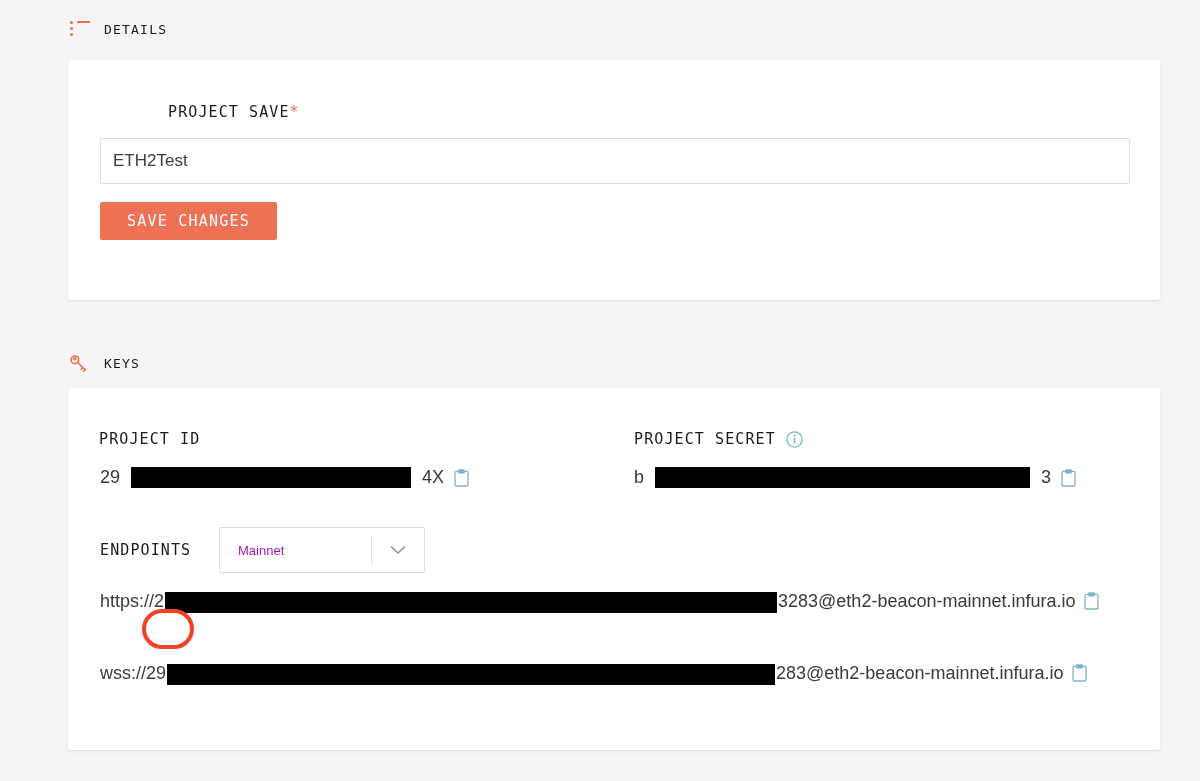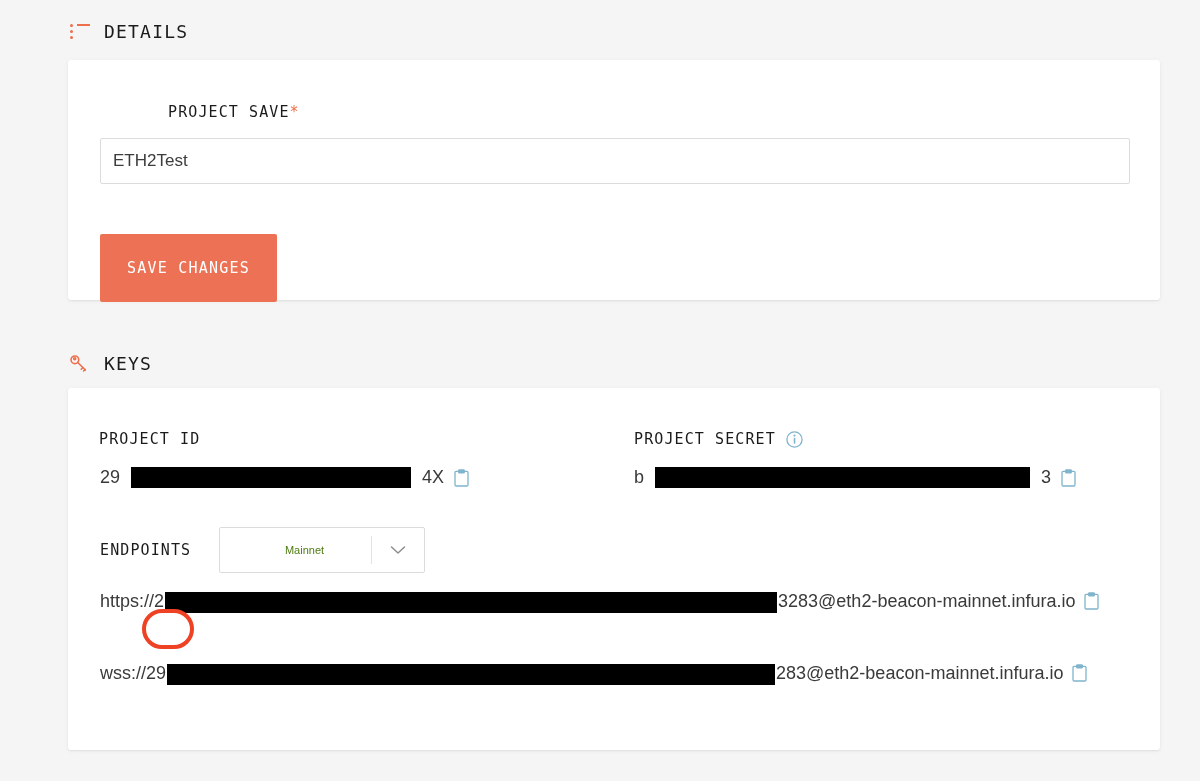"DETAILS" .section-title { font-size: 18px -> 13px }
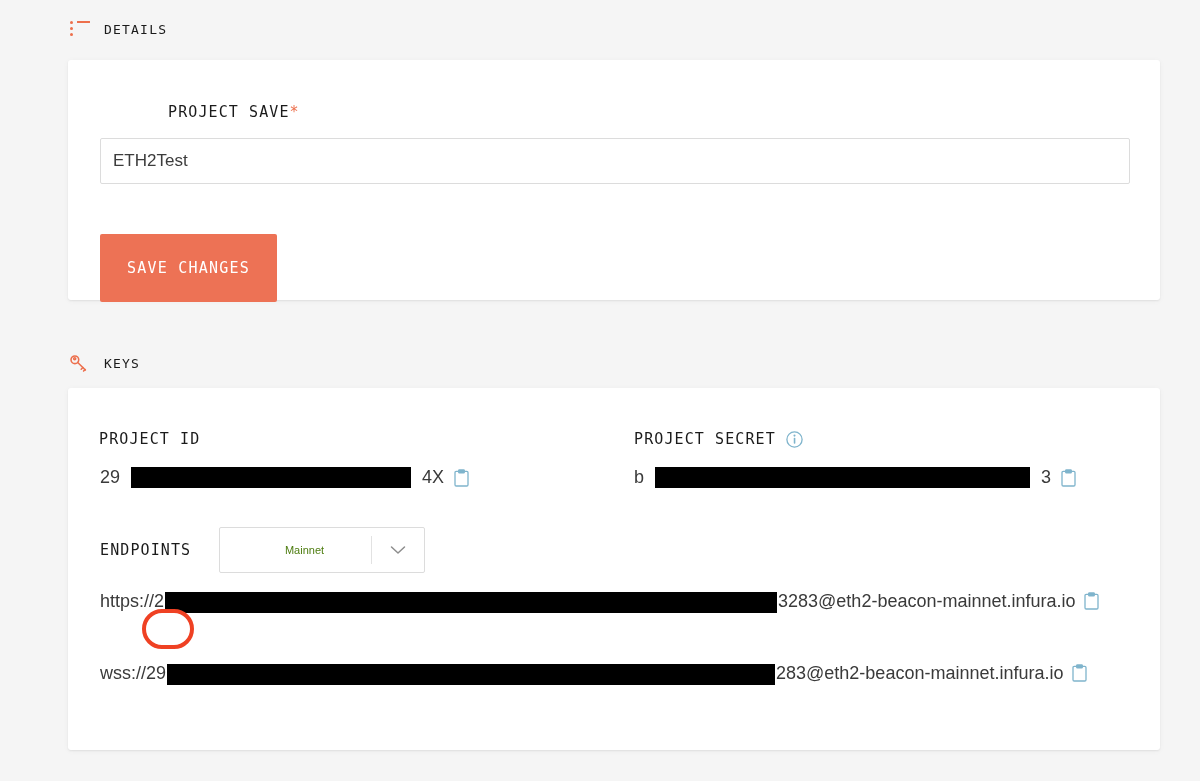"SAVE CHANGES" .btn-primary { height: 68px -> 38px; top: 234px -> 202px }
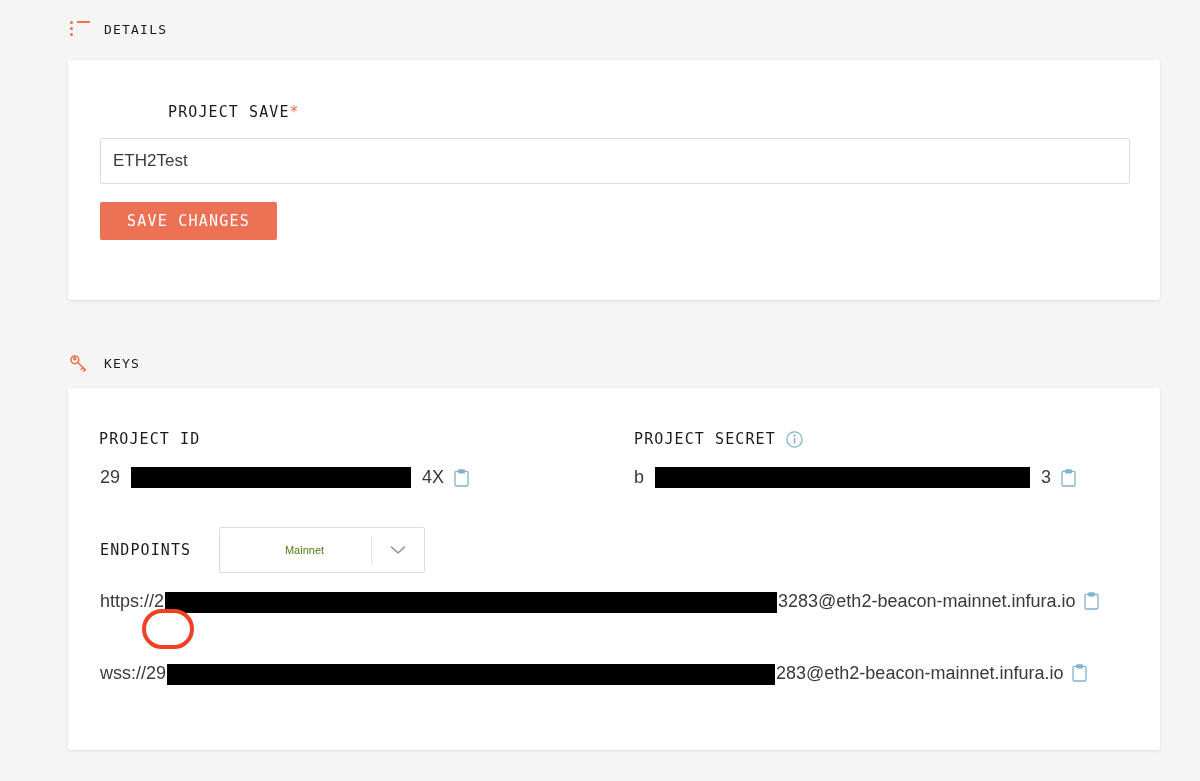"Mainnet" .select-value { color: #4d7c0f -> #a21caf; font-size: 11px -> 13px; text-align: center -> none }
